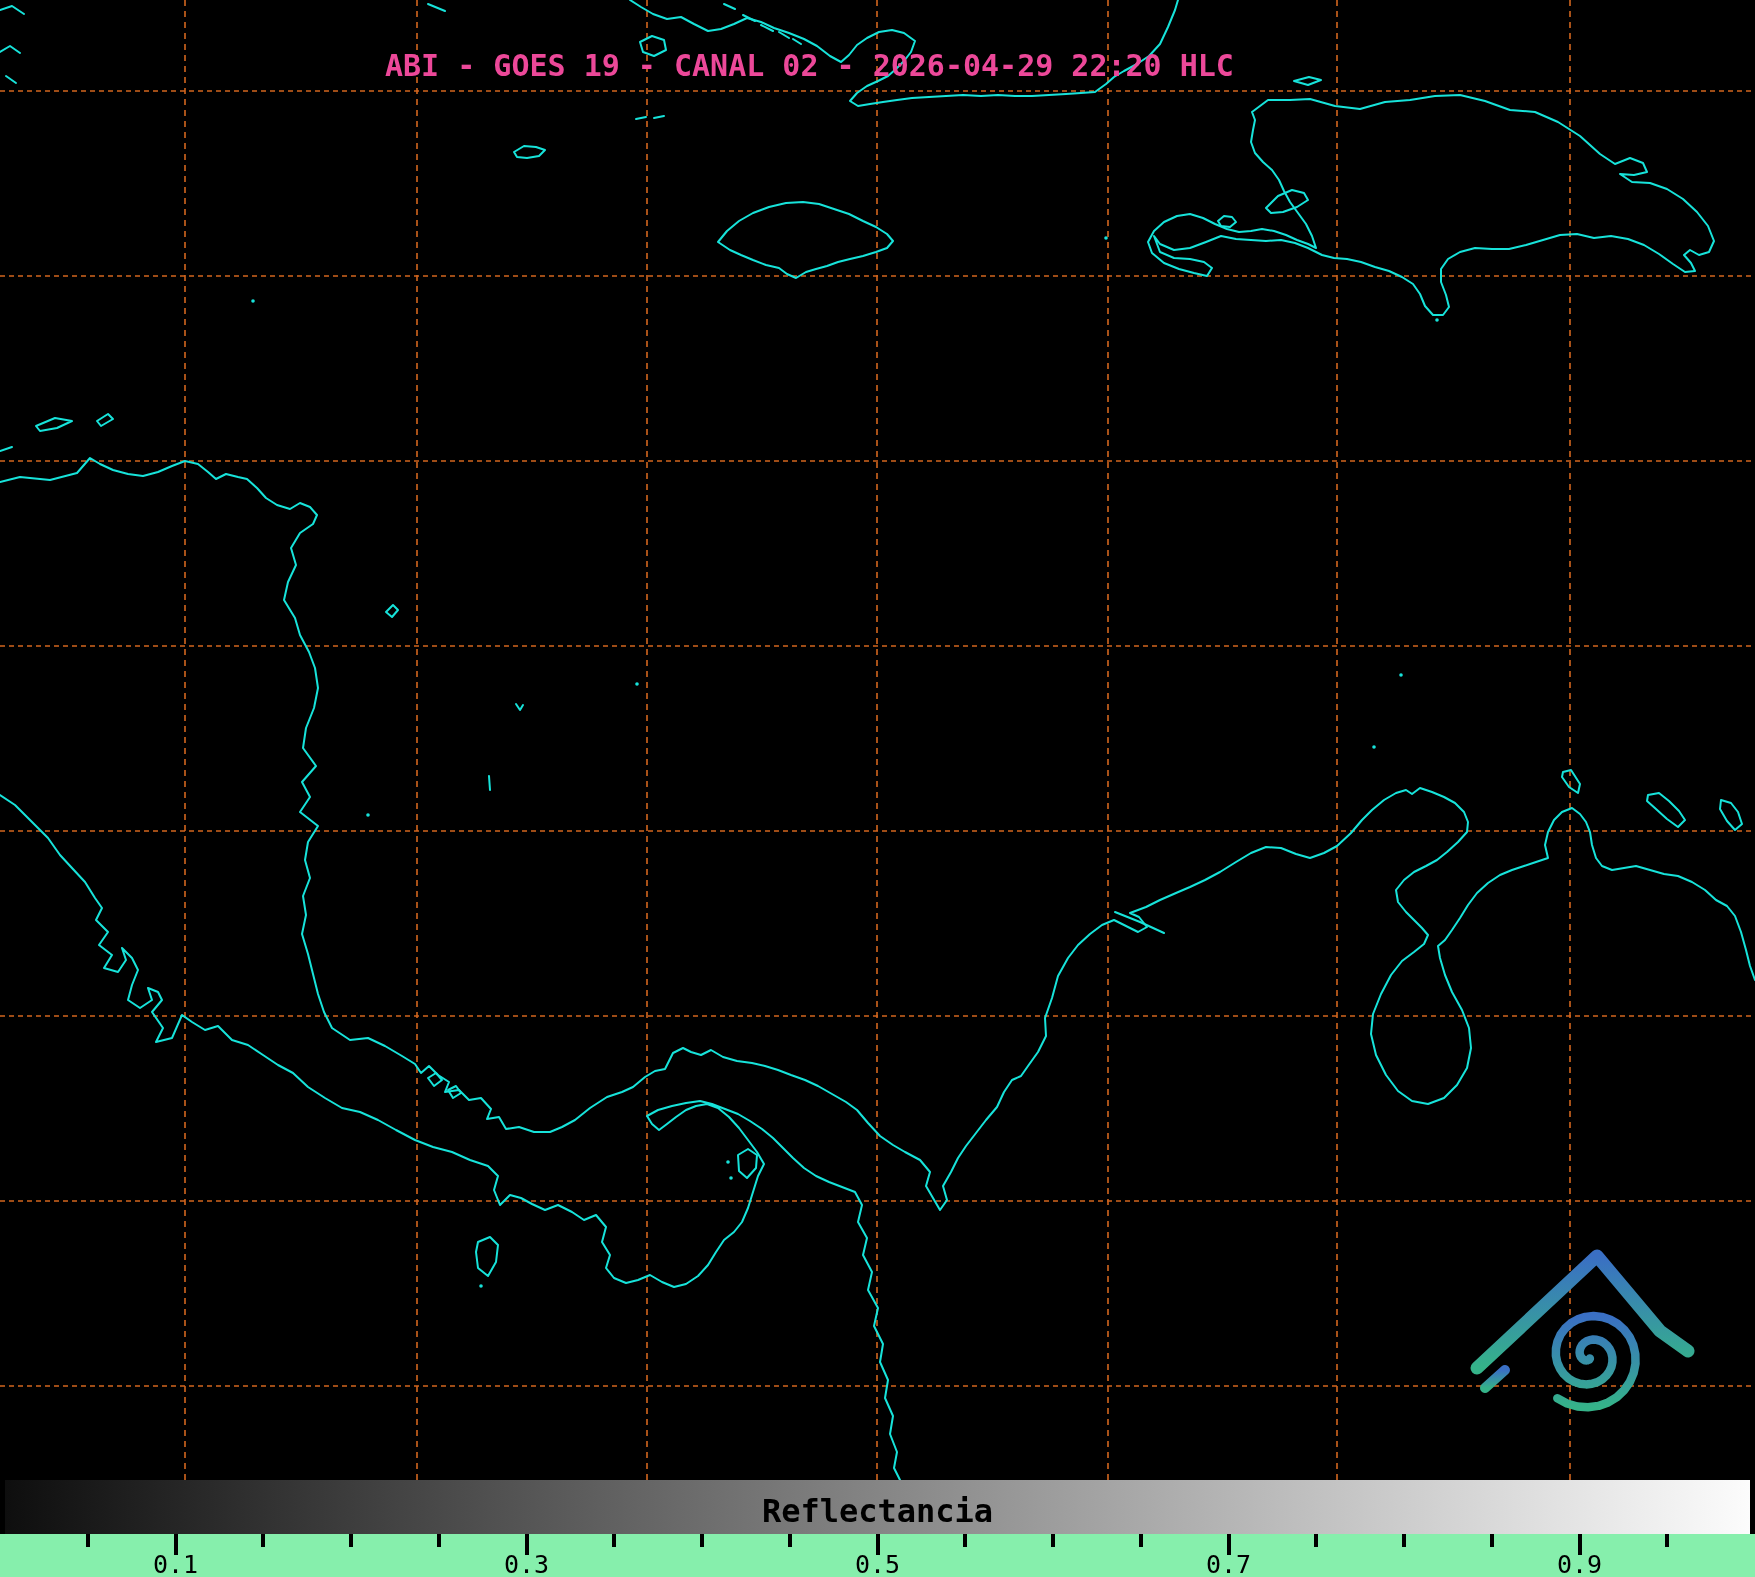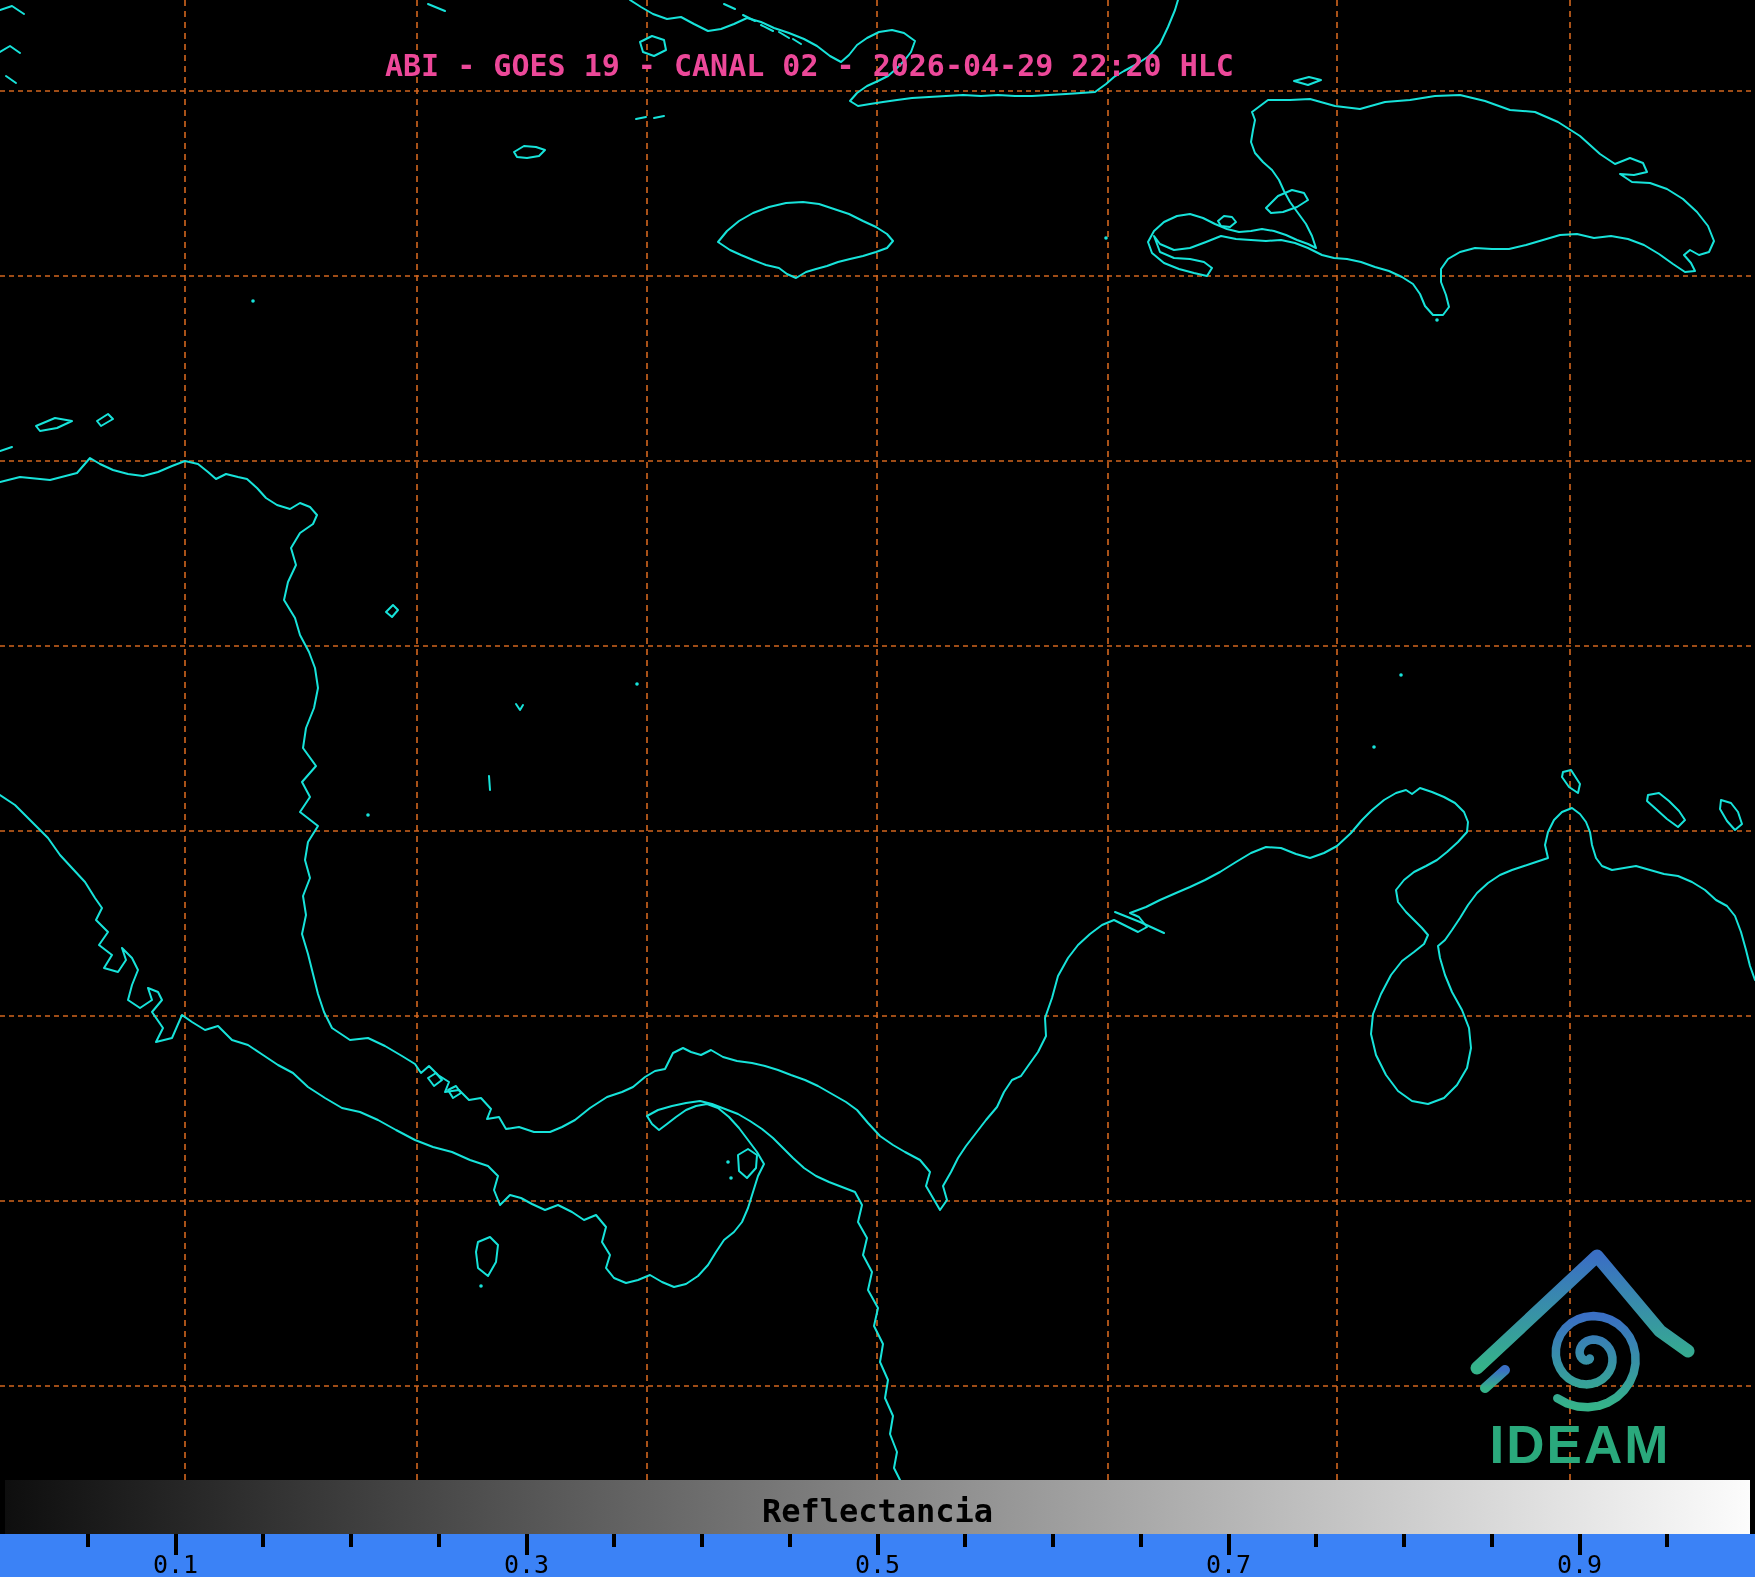"IDEAM" div.logo-text { html: <div>IDEAM</div> -> none }
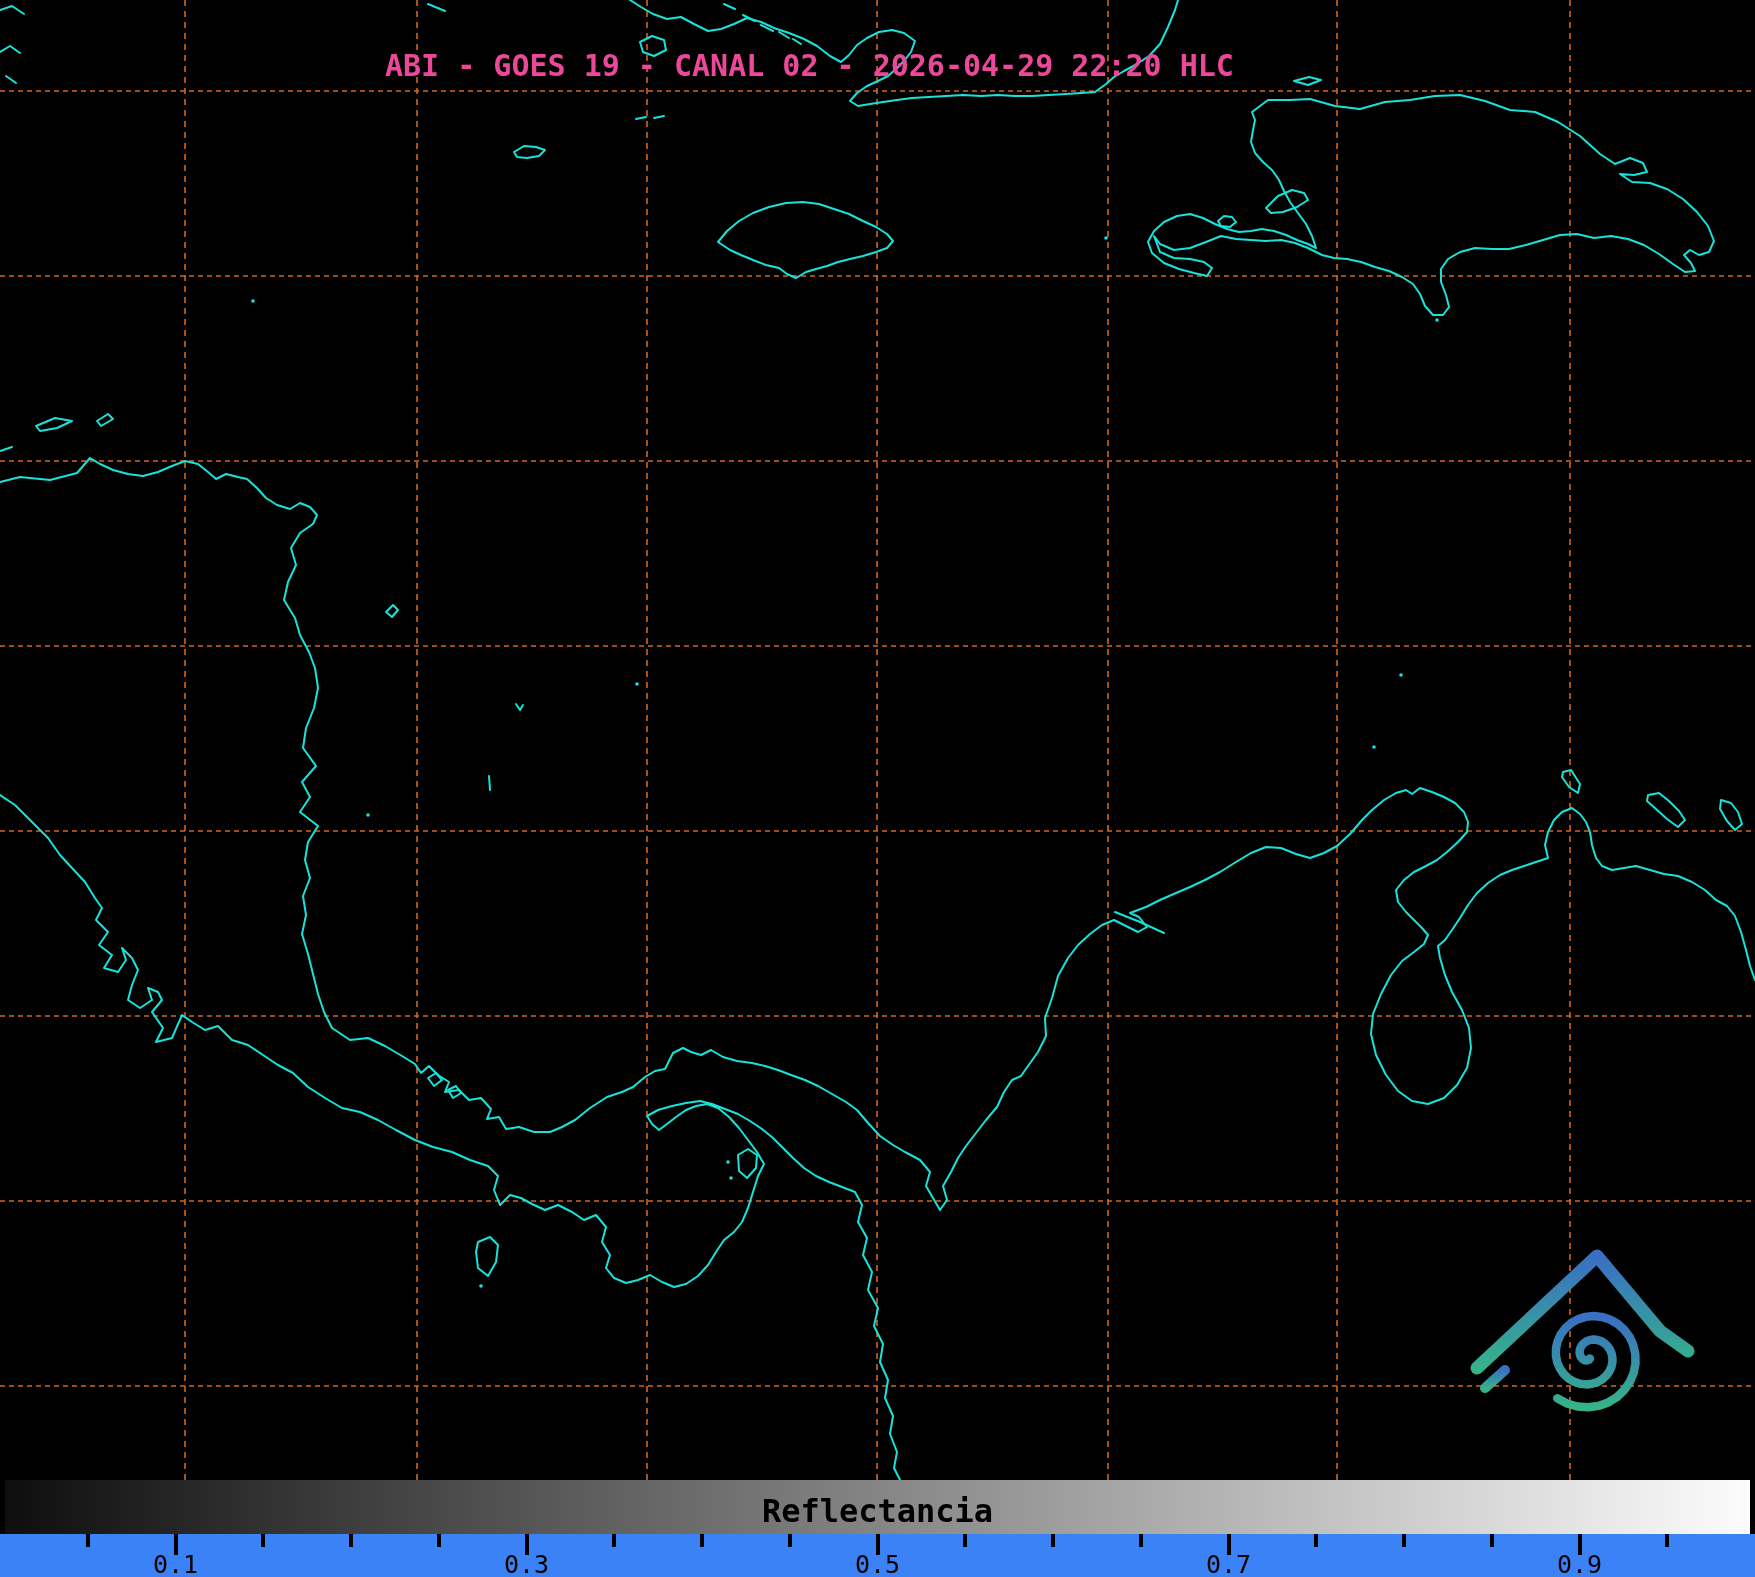"0.1" .tick-strip { background: #3b82f6 -> #86efac }
